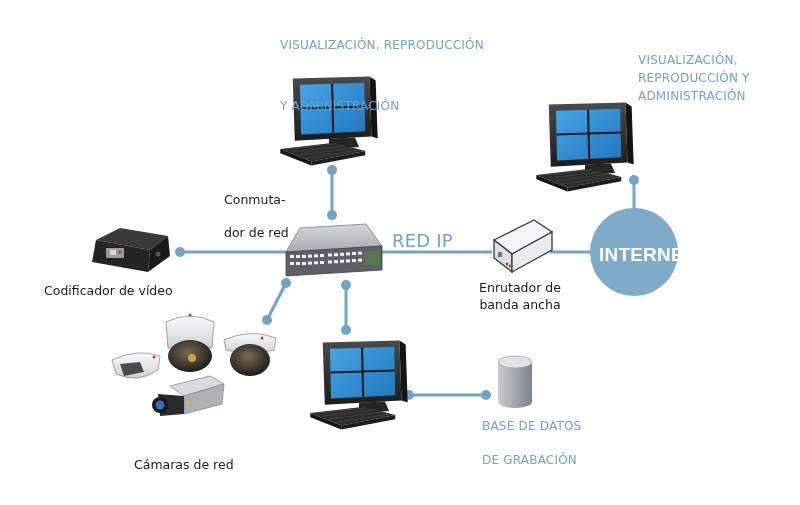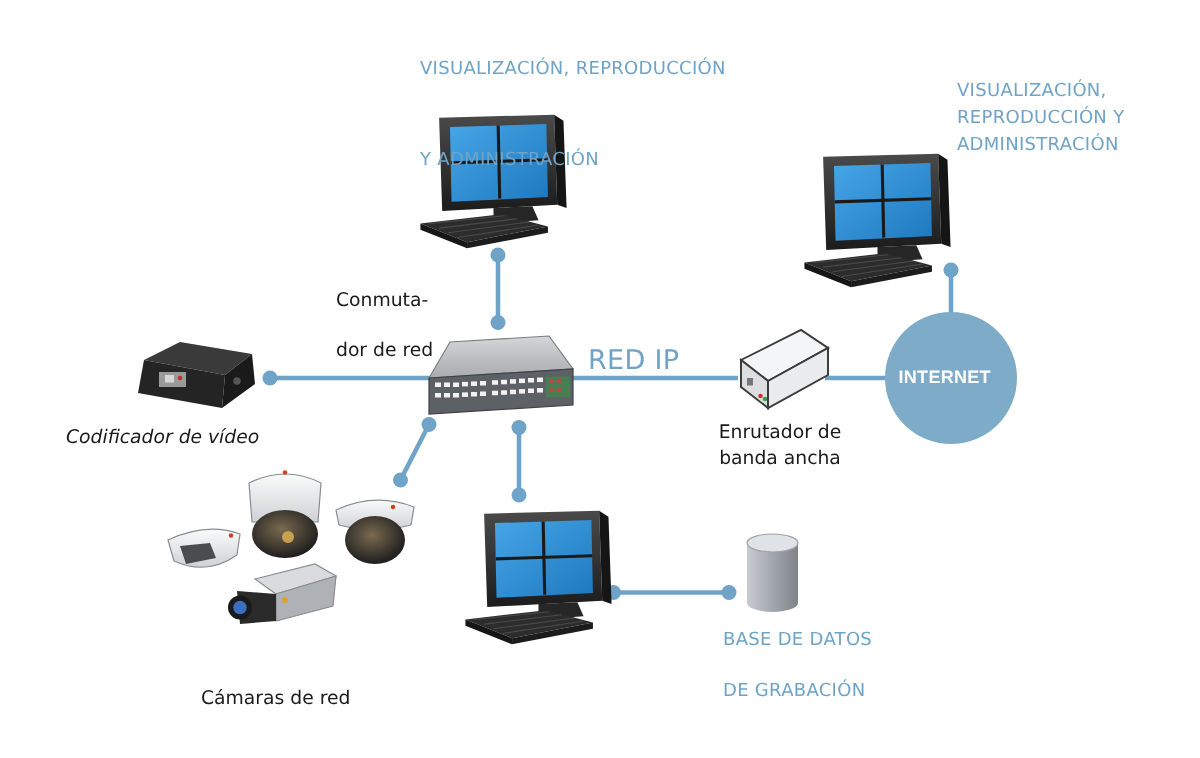"INTERNET" .inet-label { font-size: 12px -> 19px }
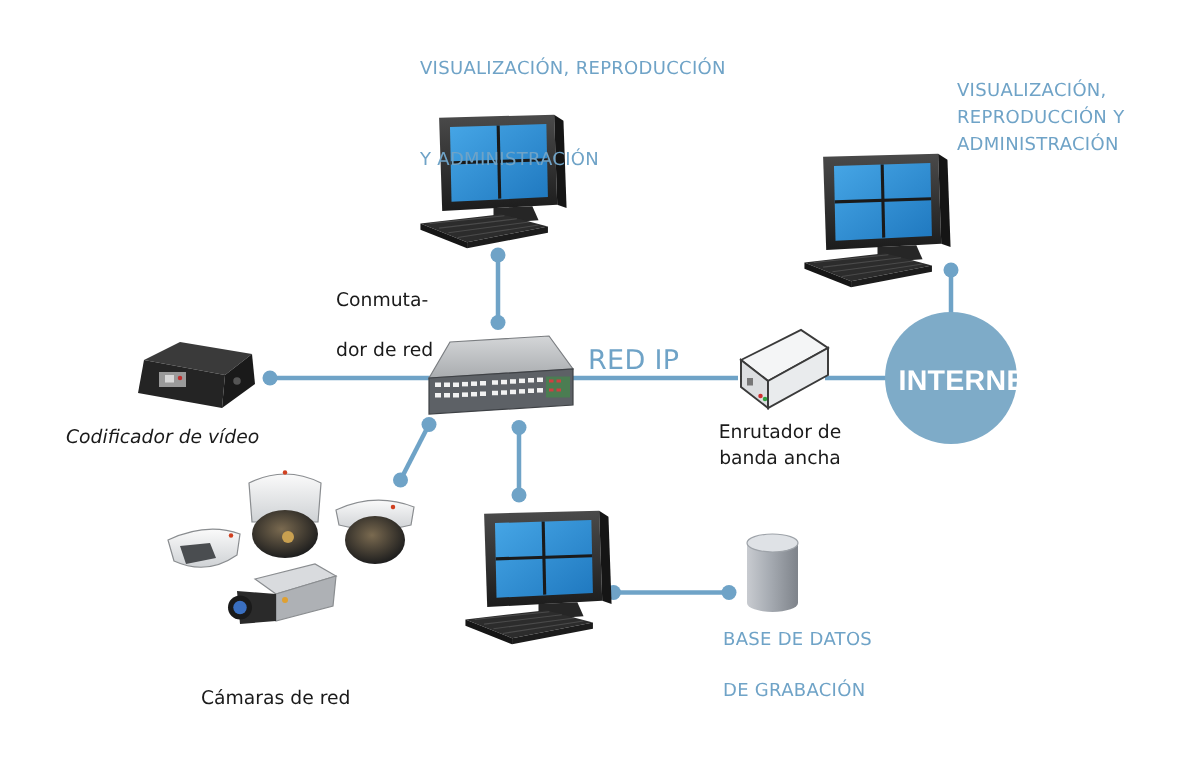"Codificador de vídeo" div.lbl { font-style: italic -> none }
